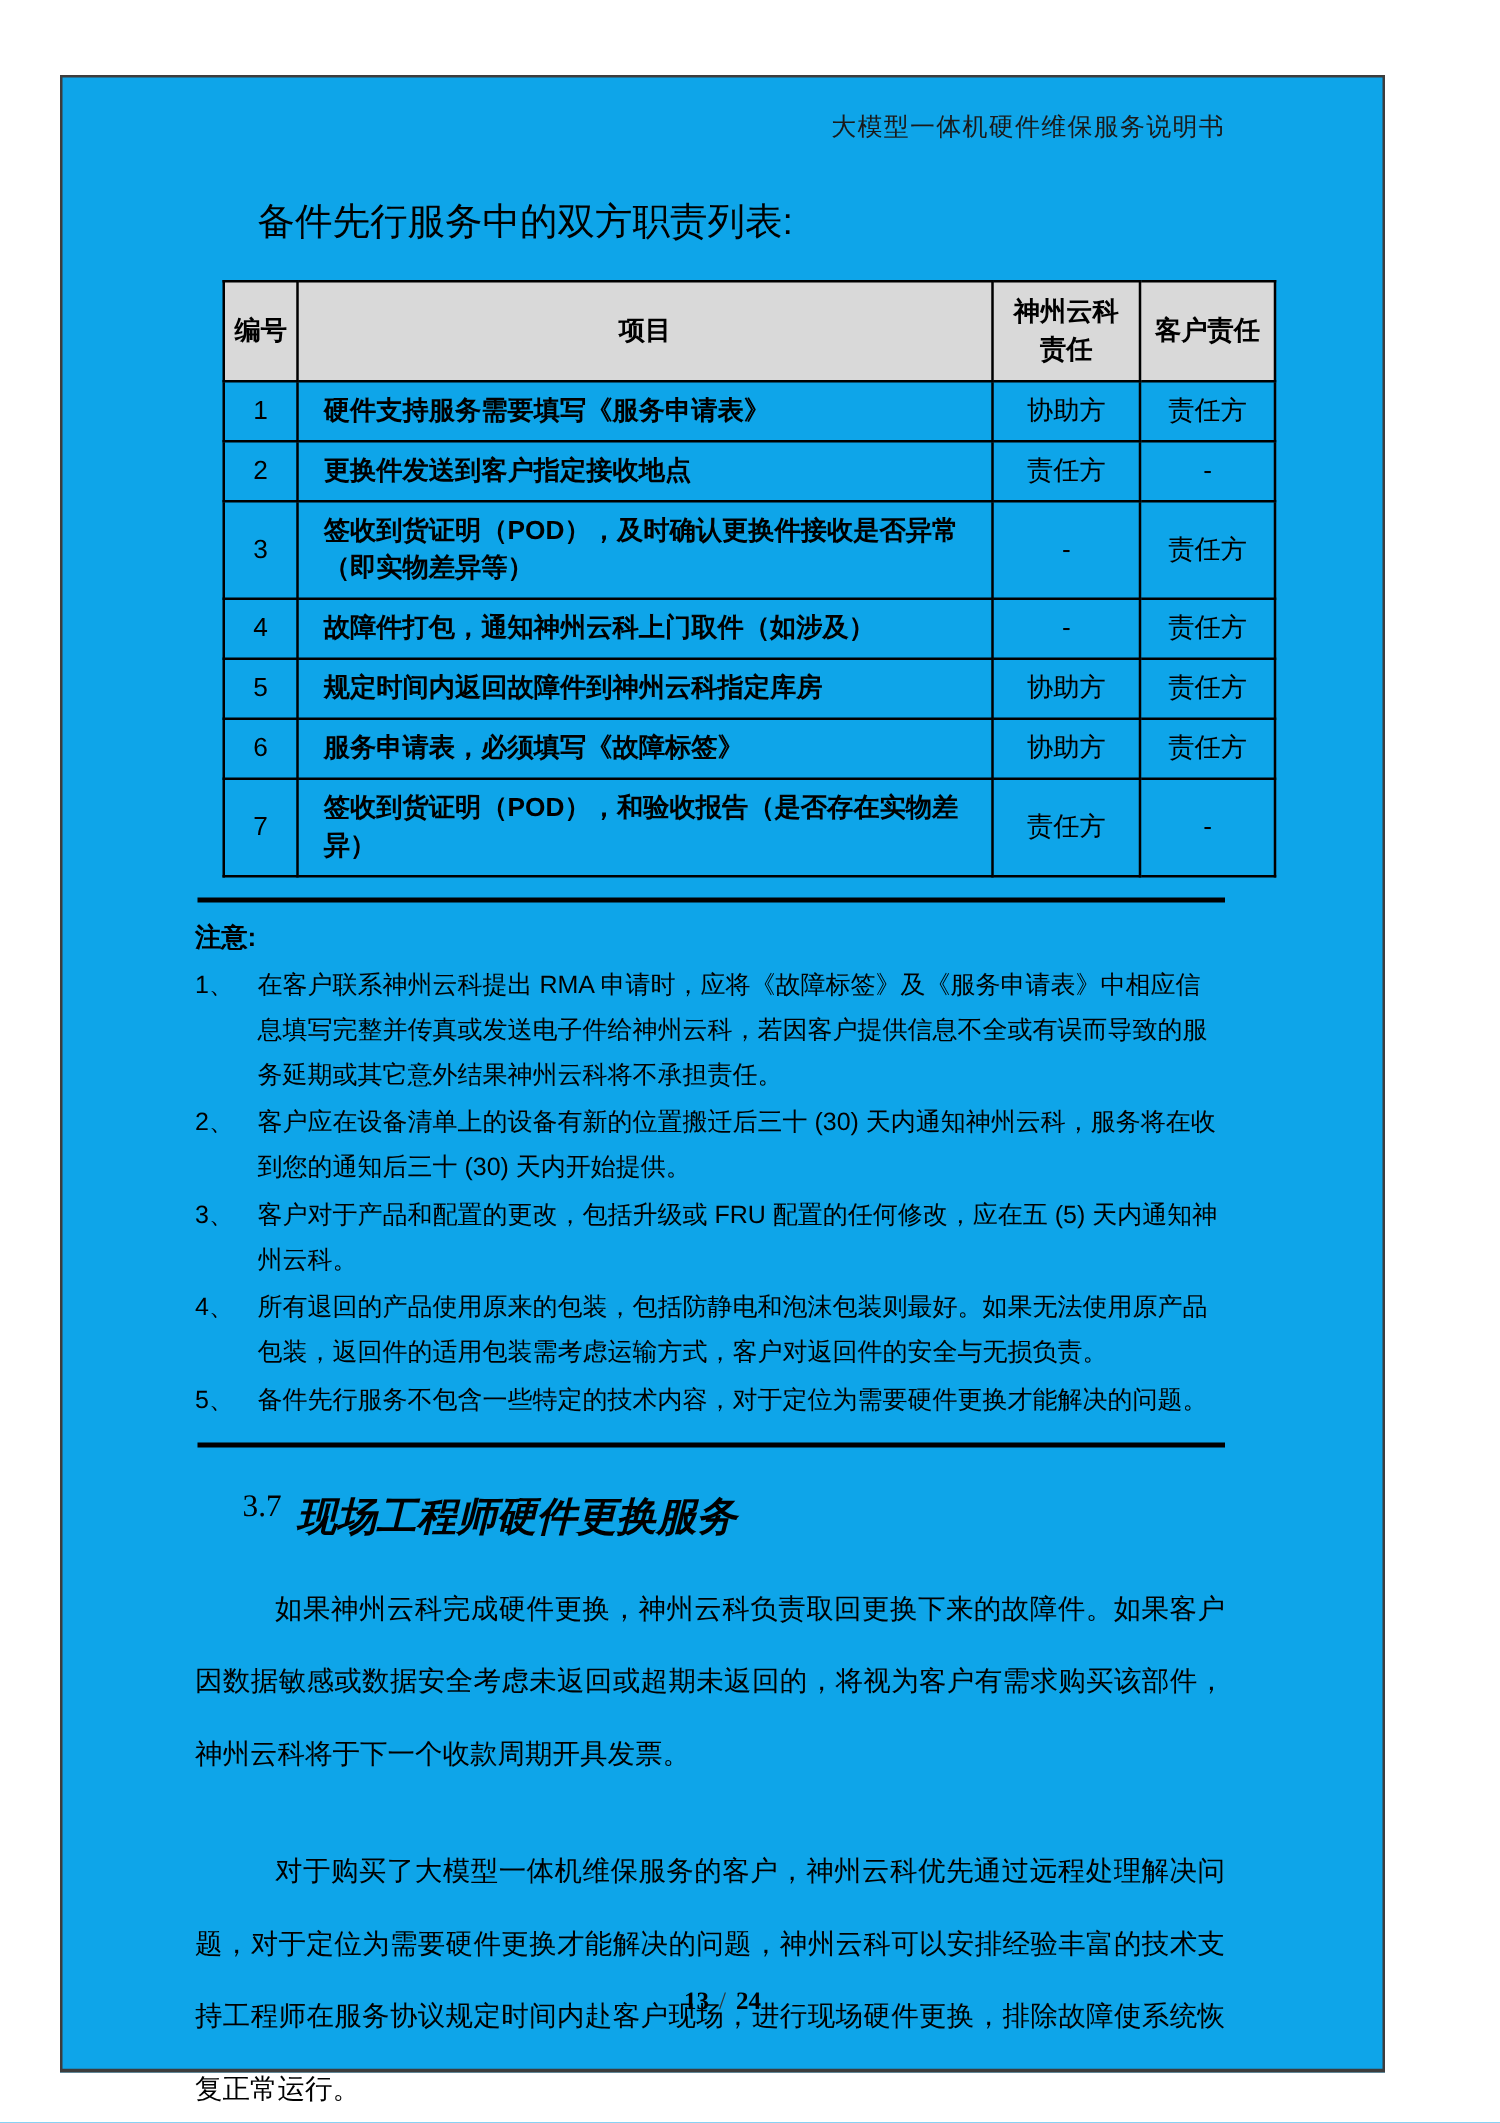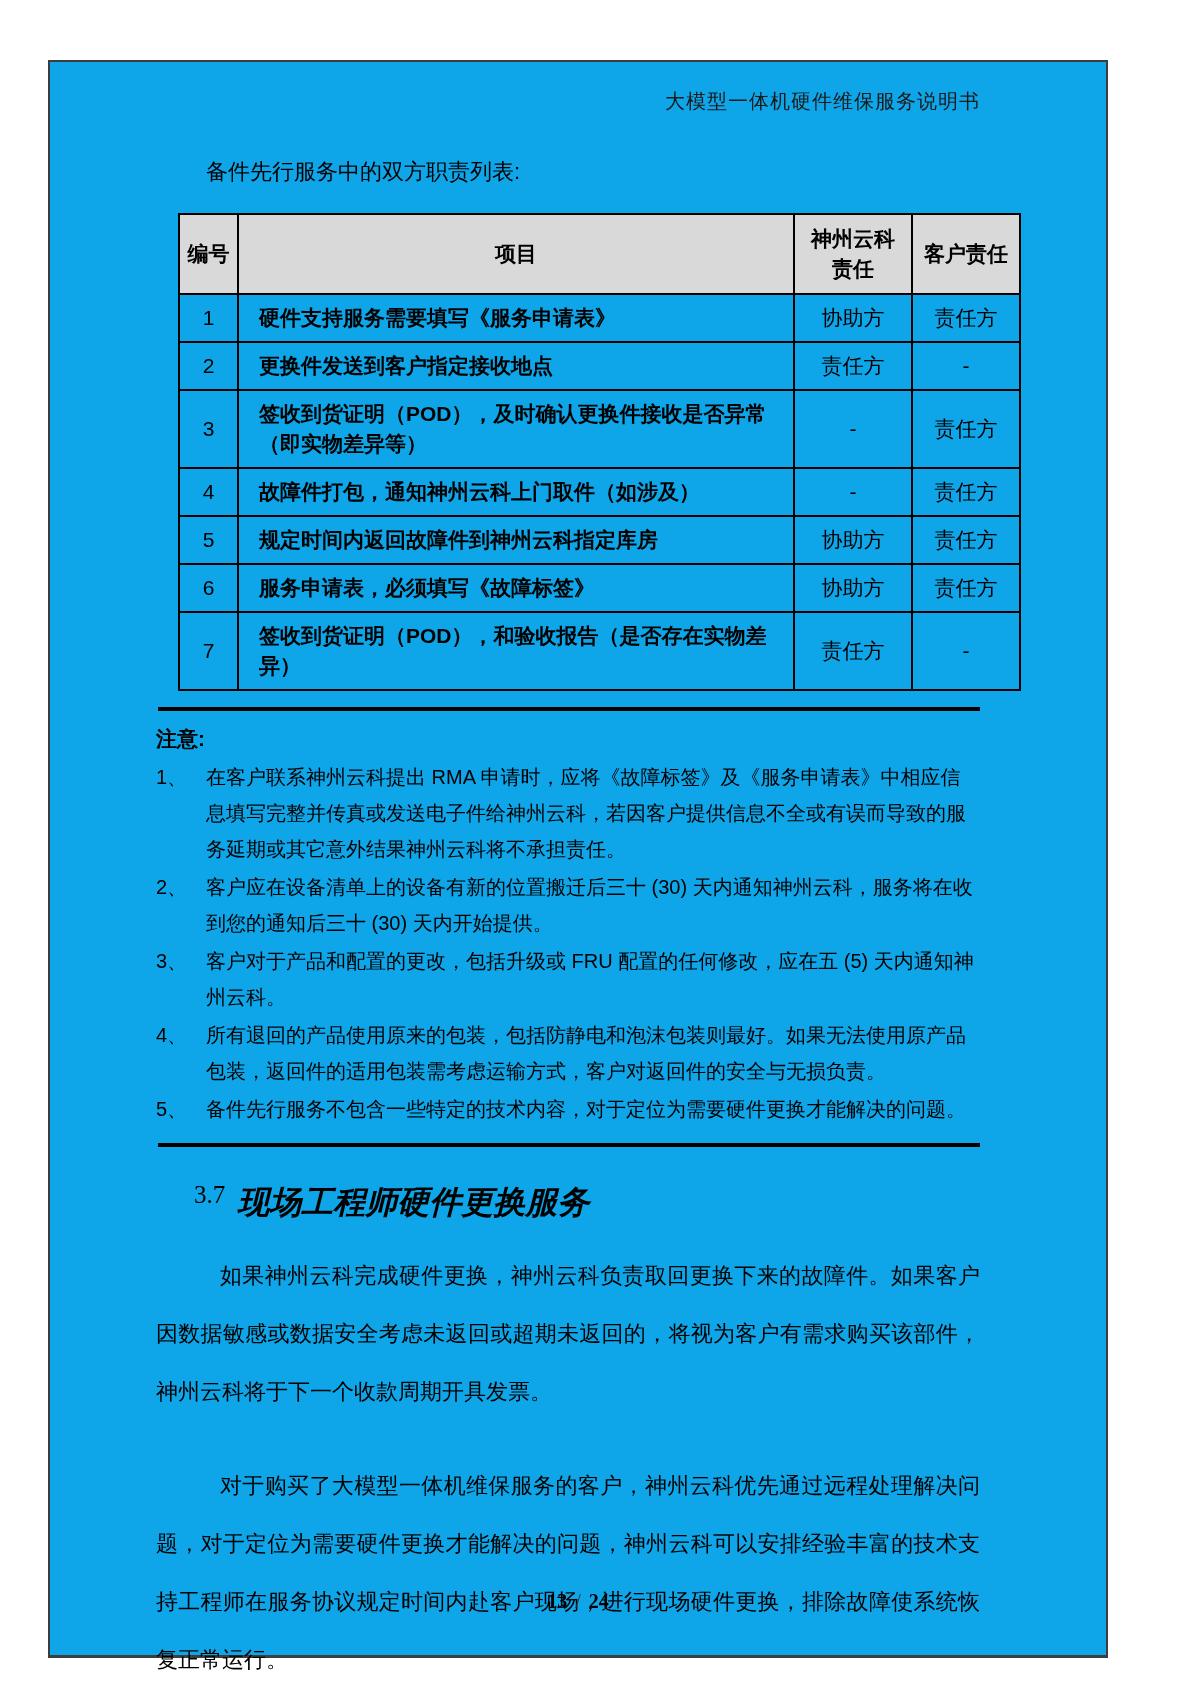"备件先行服务中的双方职责列表:" .intro-line { font-size: 22px -> 30px }
